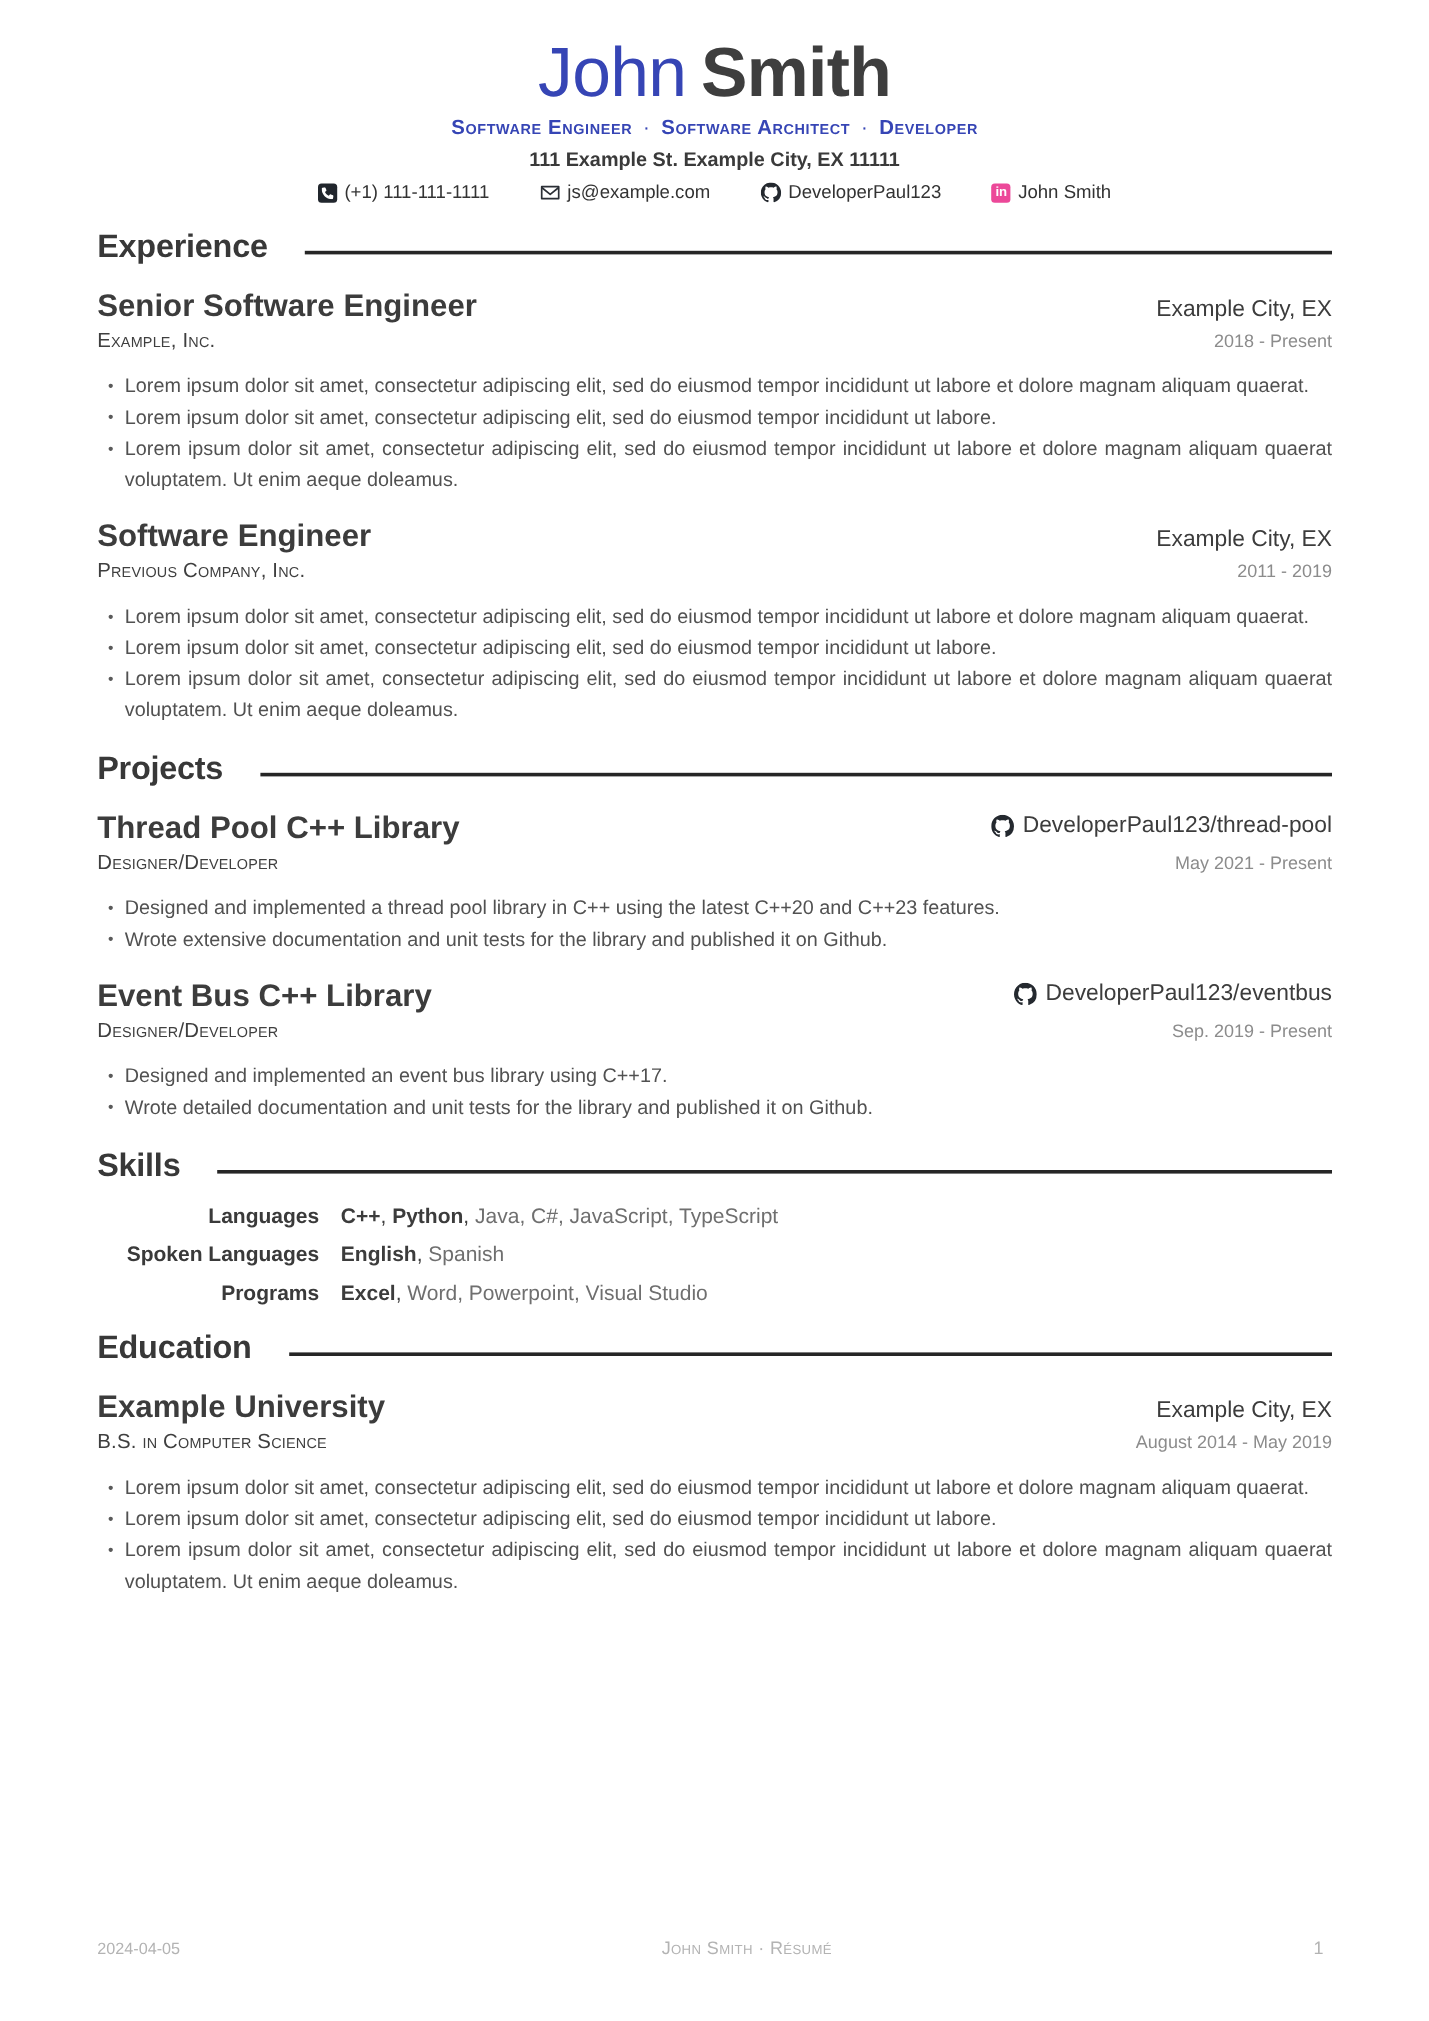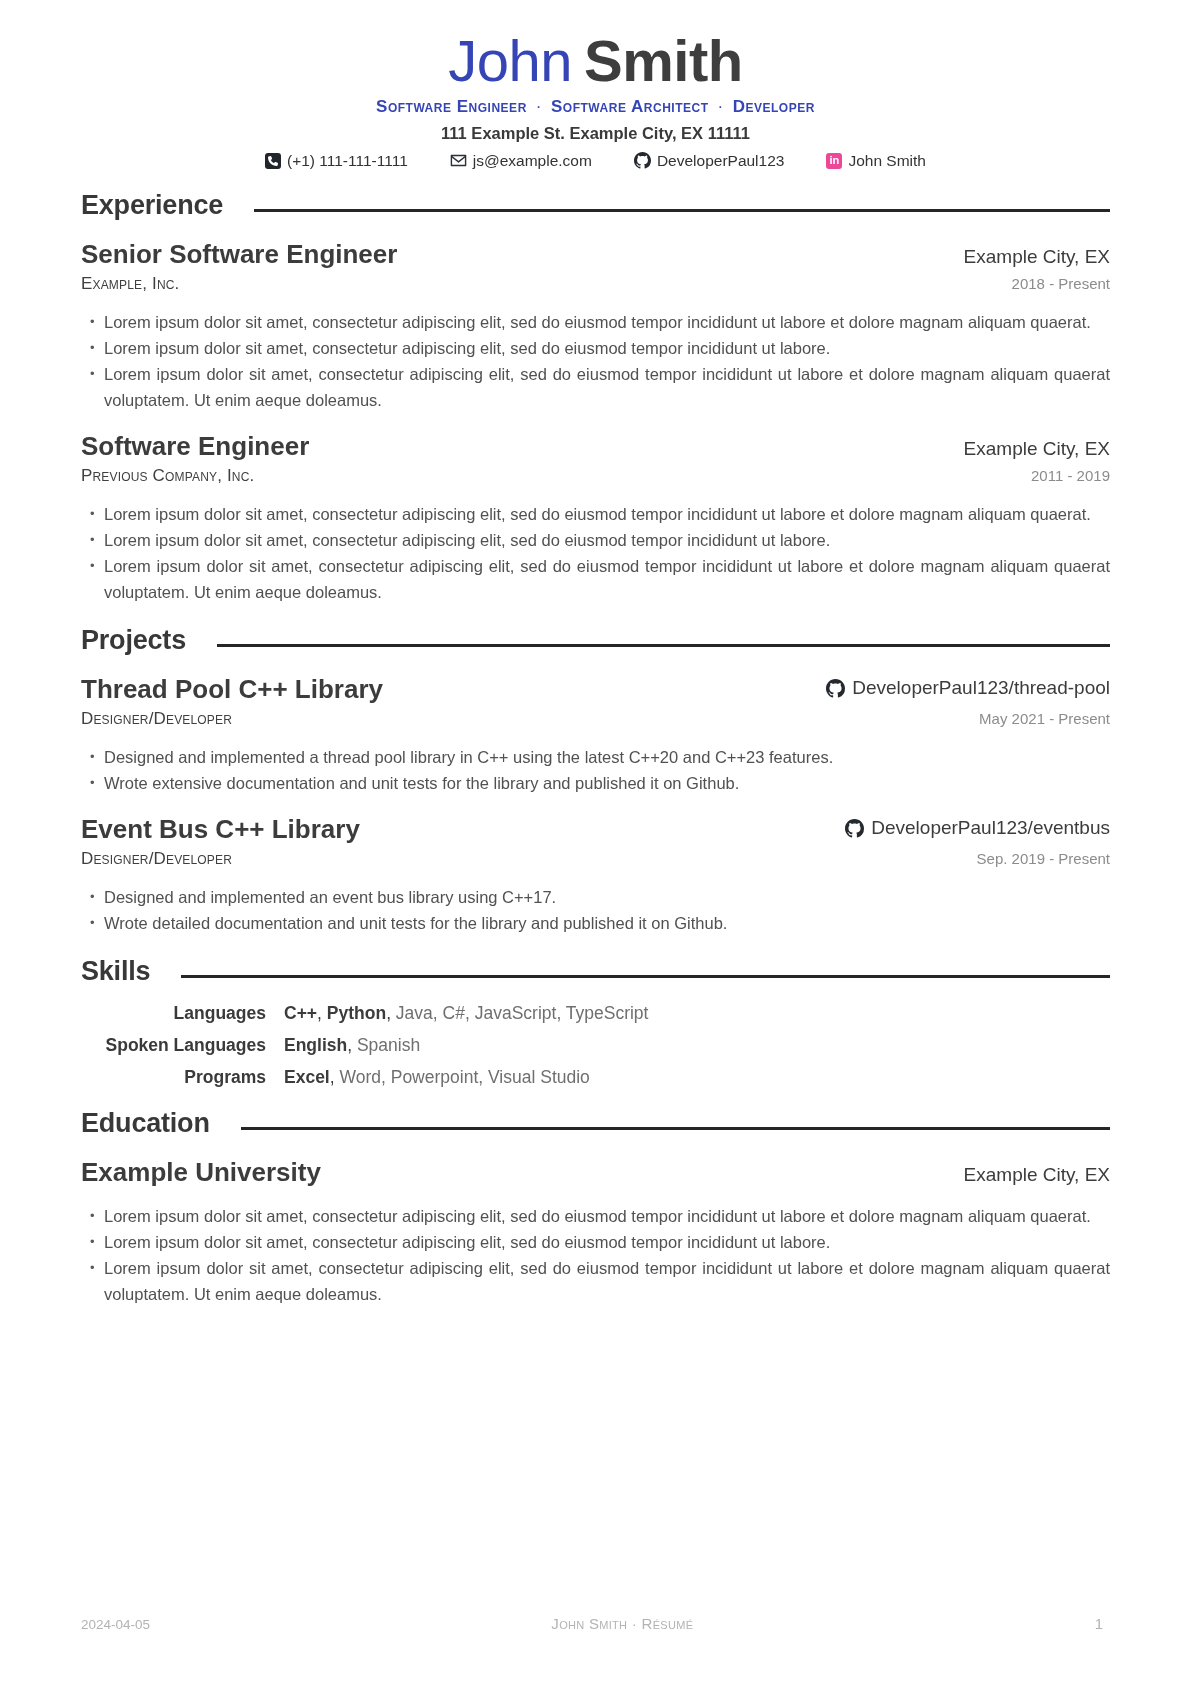"B.S. in Computer Science" div.erow2 { html: none -> <div> <span>B.S. in Computer Science</span> <span>August 2014 - May 2019</span> </div> }
